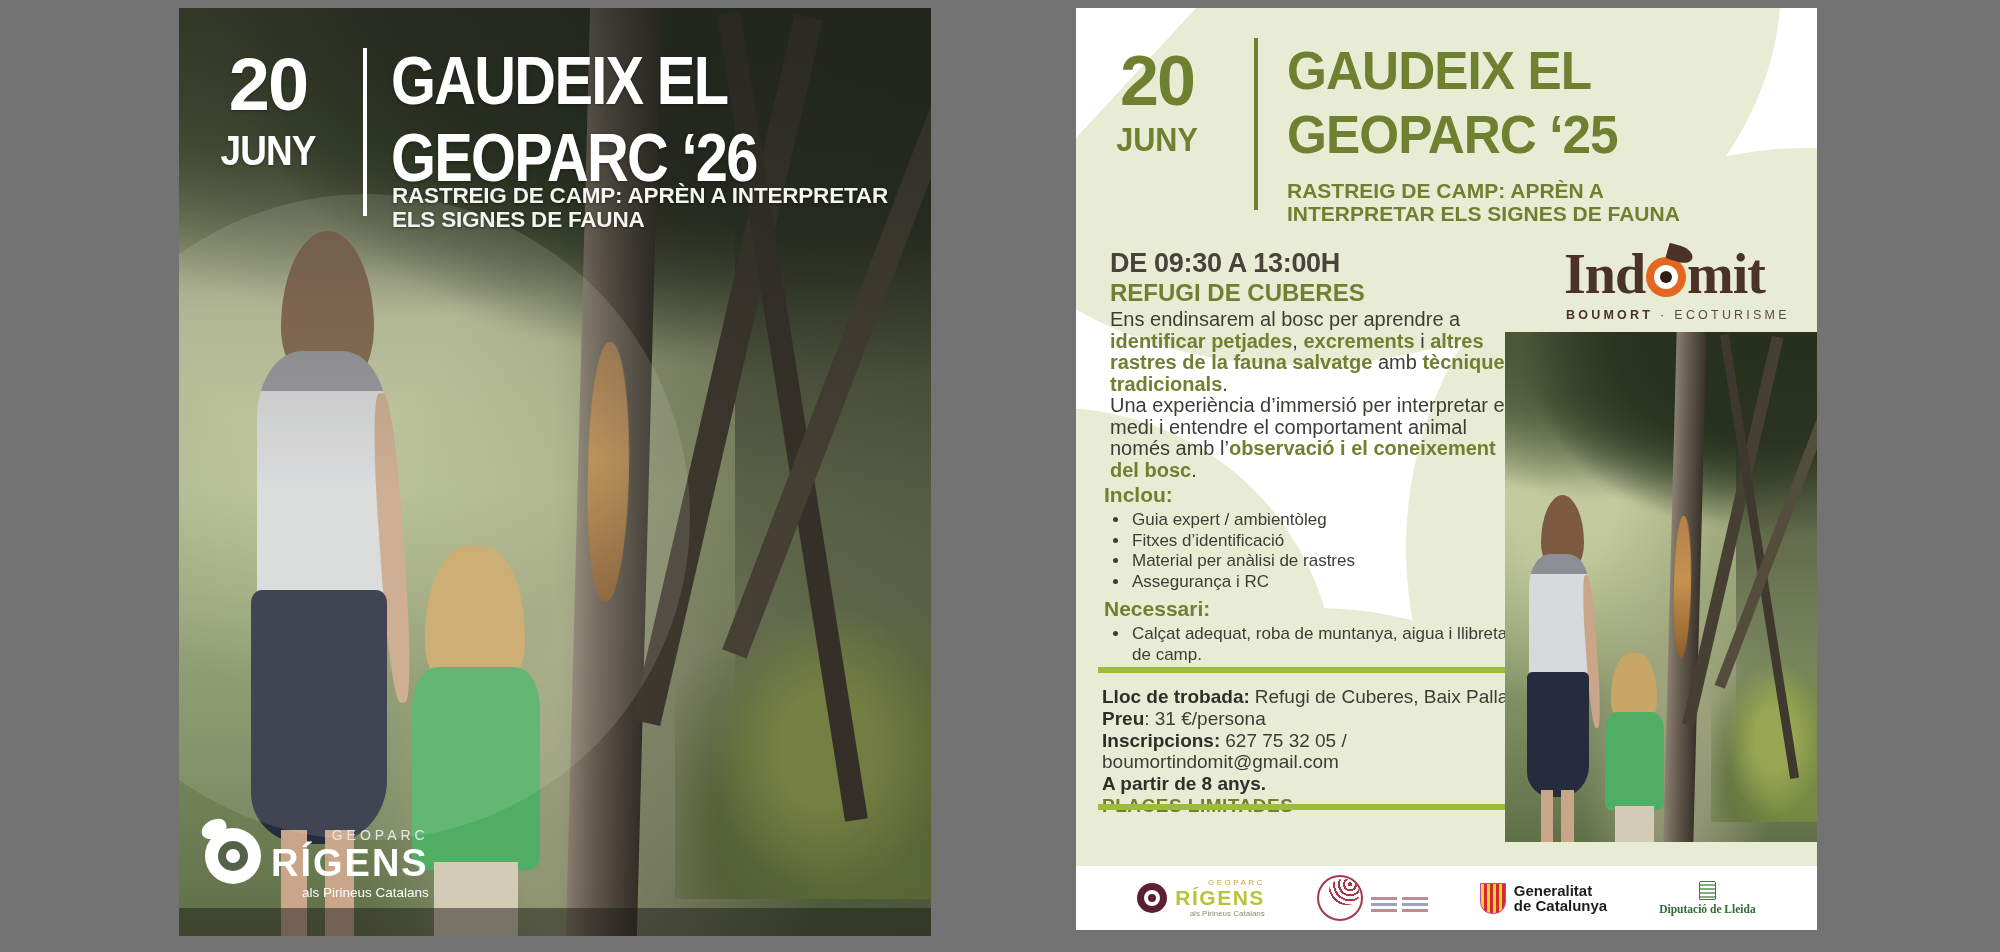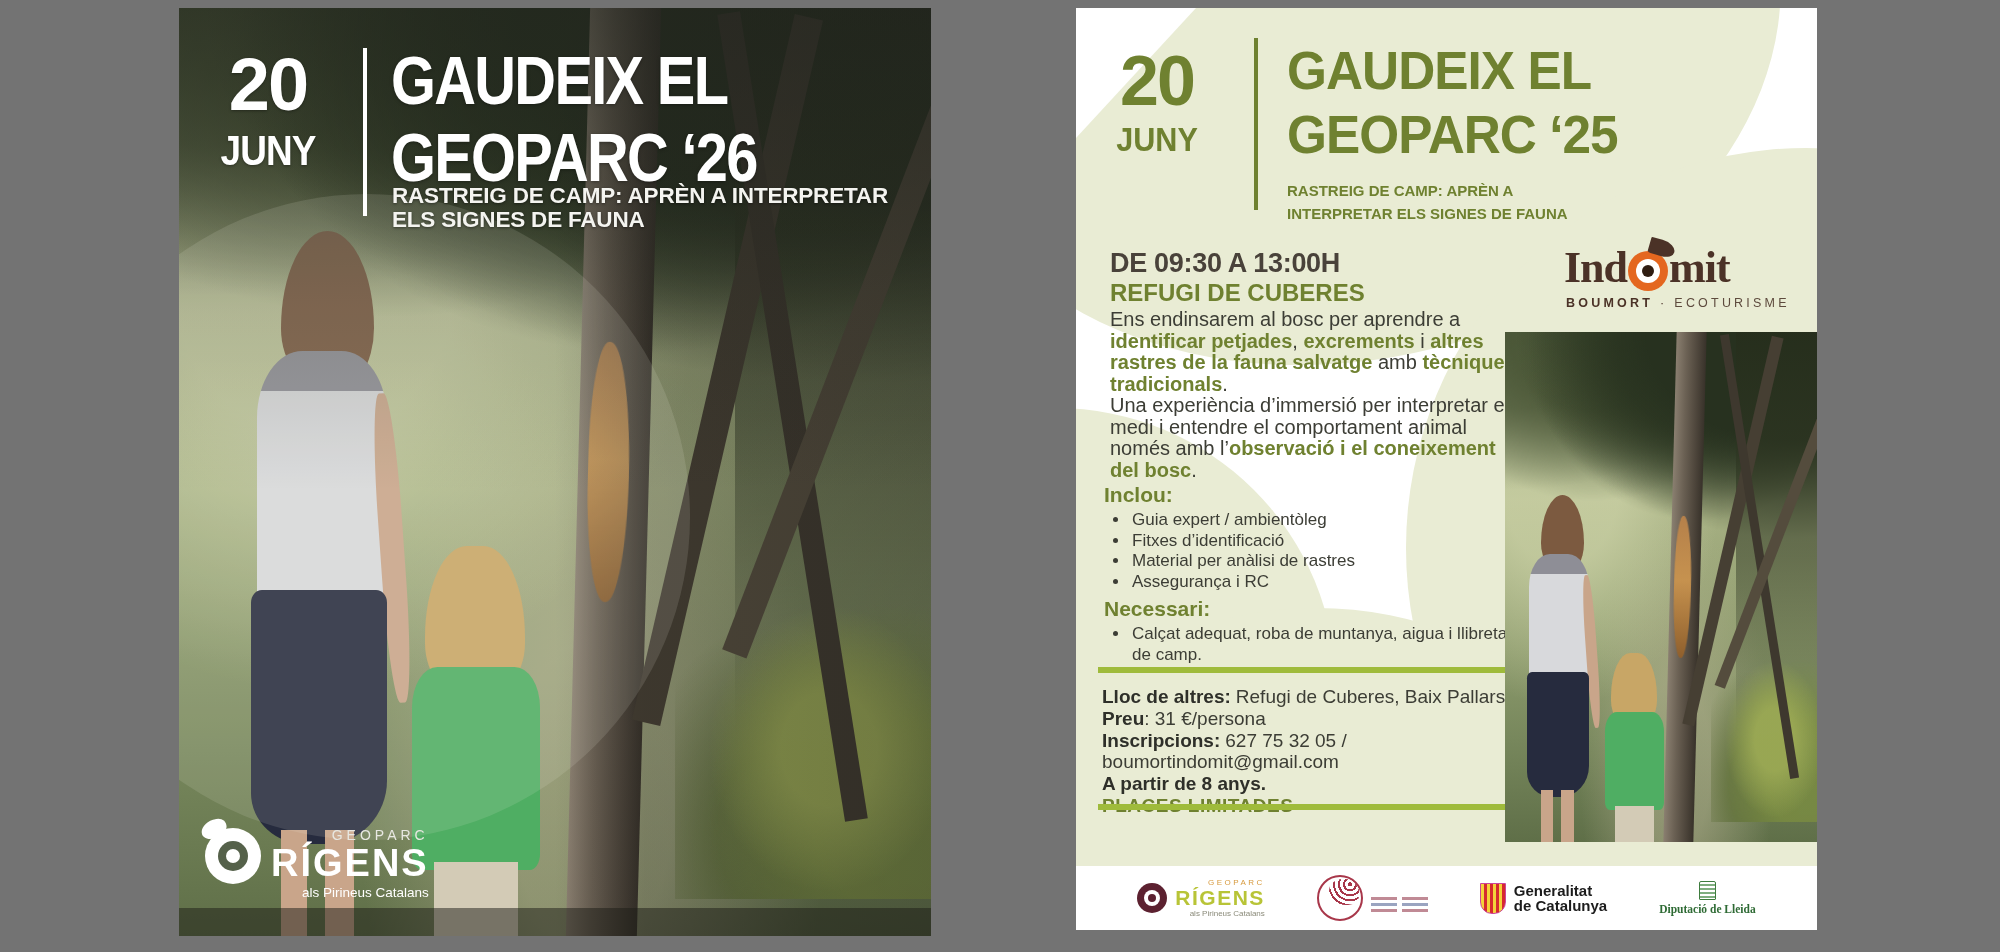"RASTREIG DE CAMP: APRÈN A" .rc-sub { font-size: 15px -> 21px }
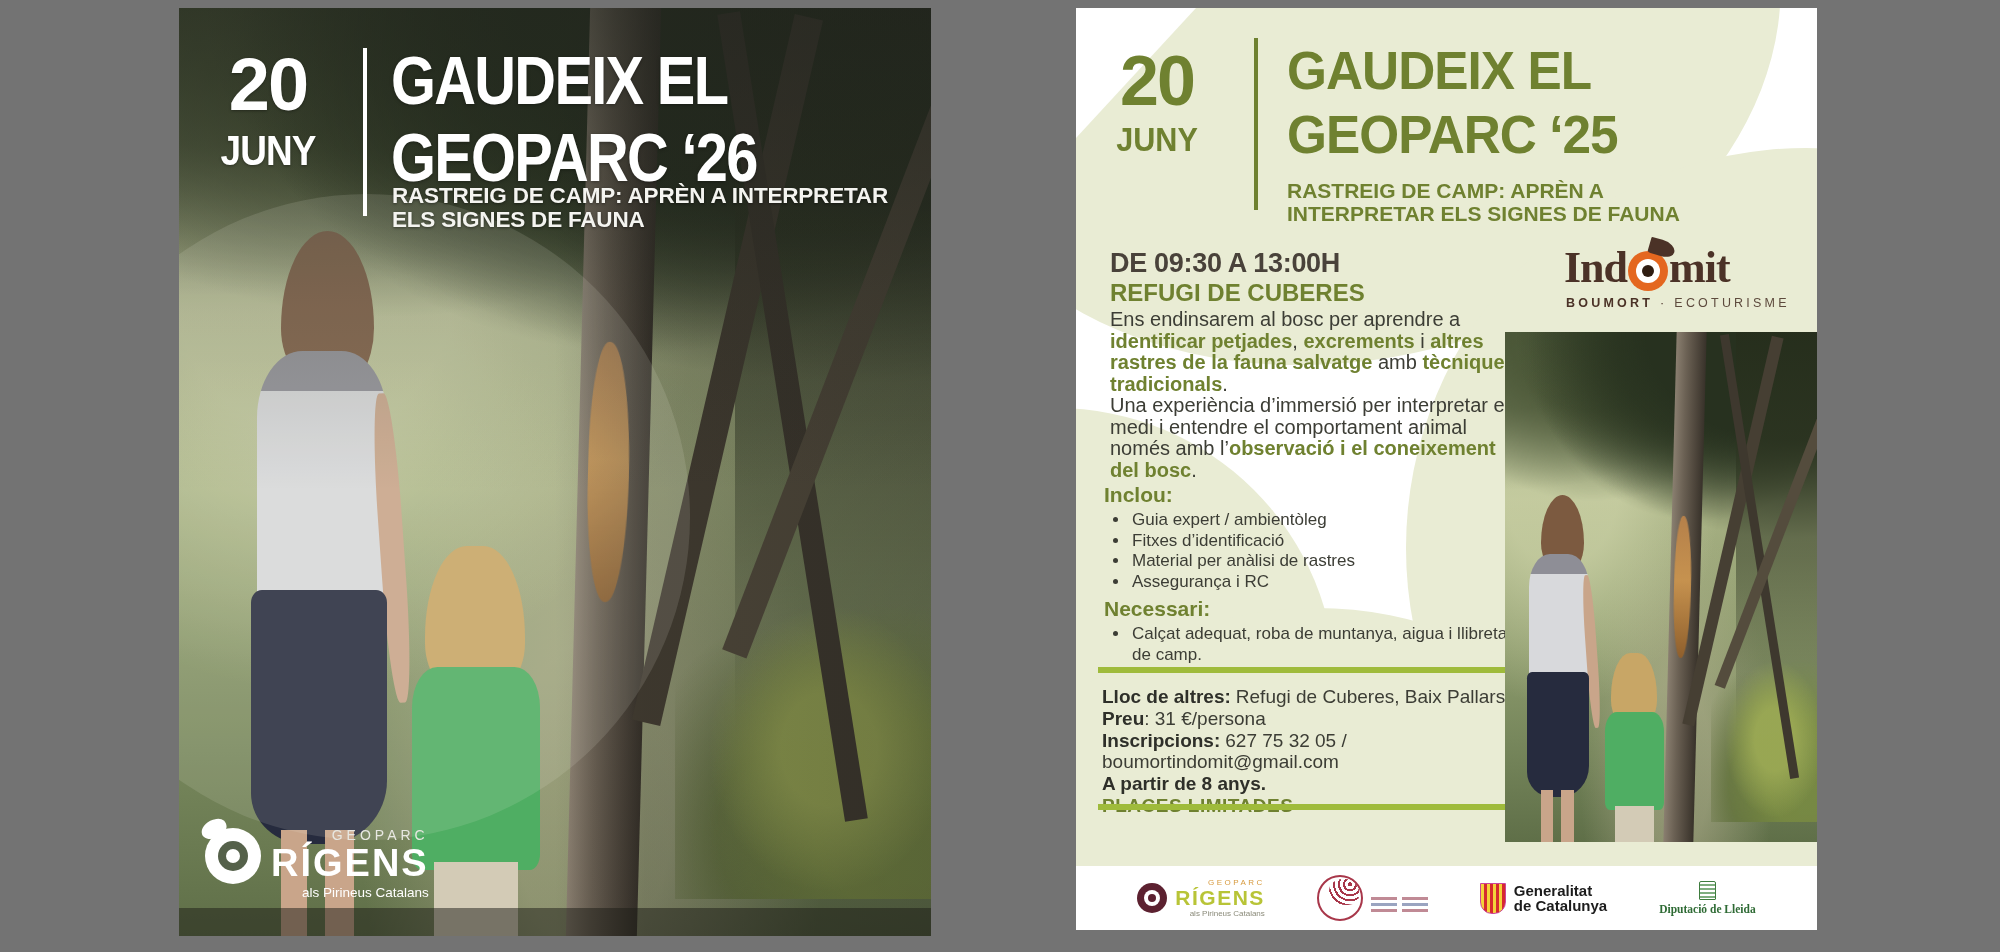"Ind" .indomit-name { font-size: 44px -> 56px }
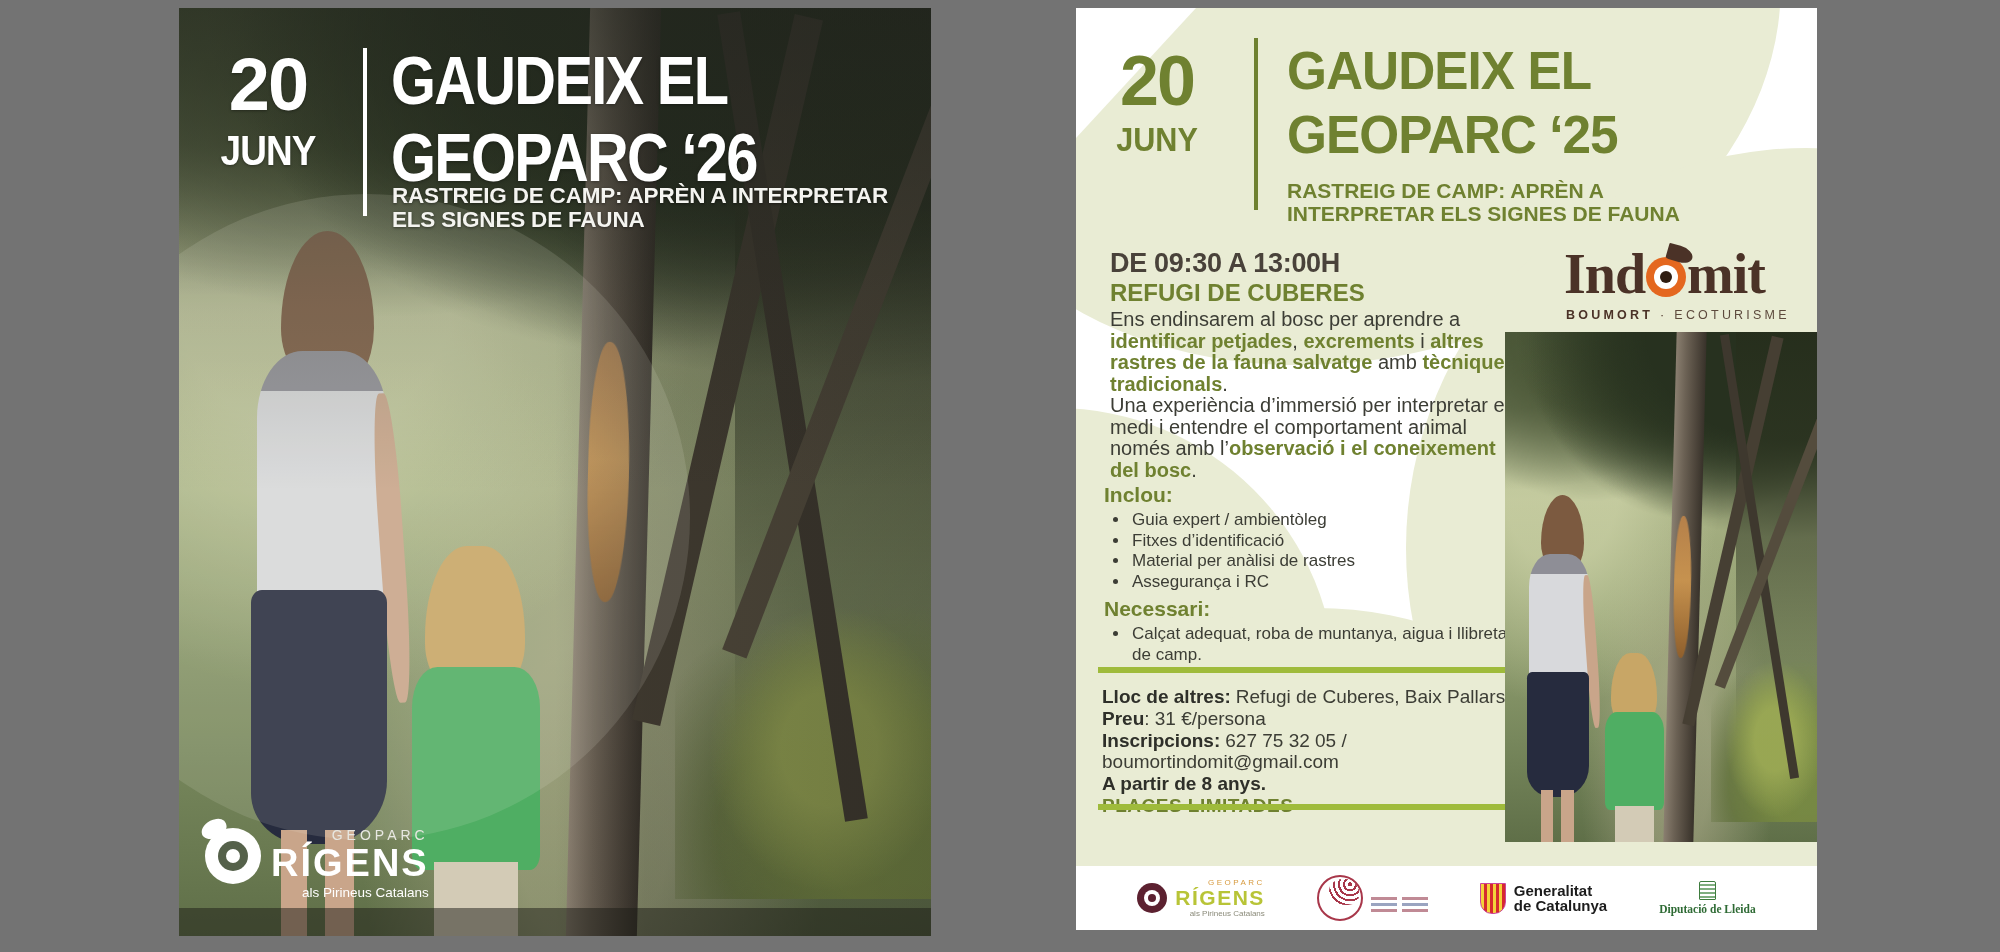"Lloc de altres:" span.lbl { text: altres -> trobada }
